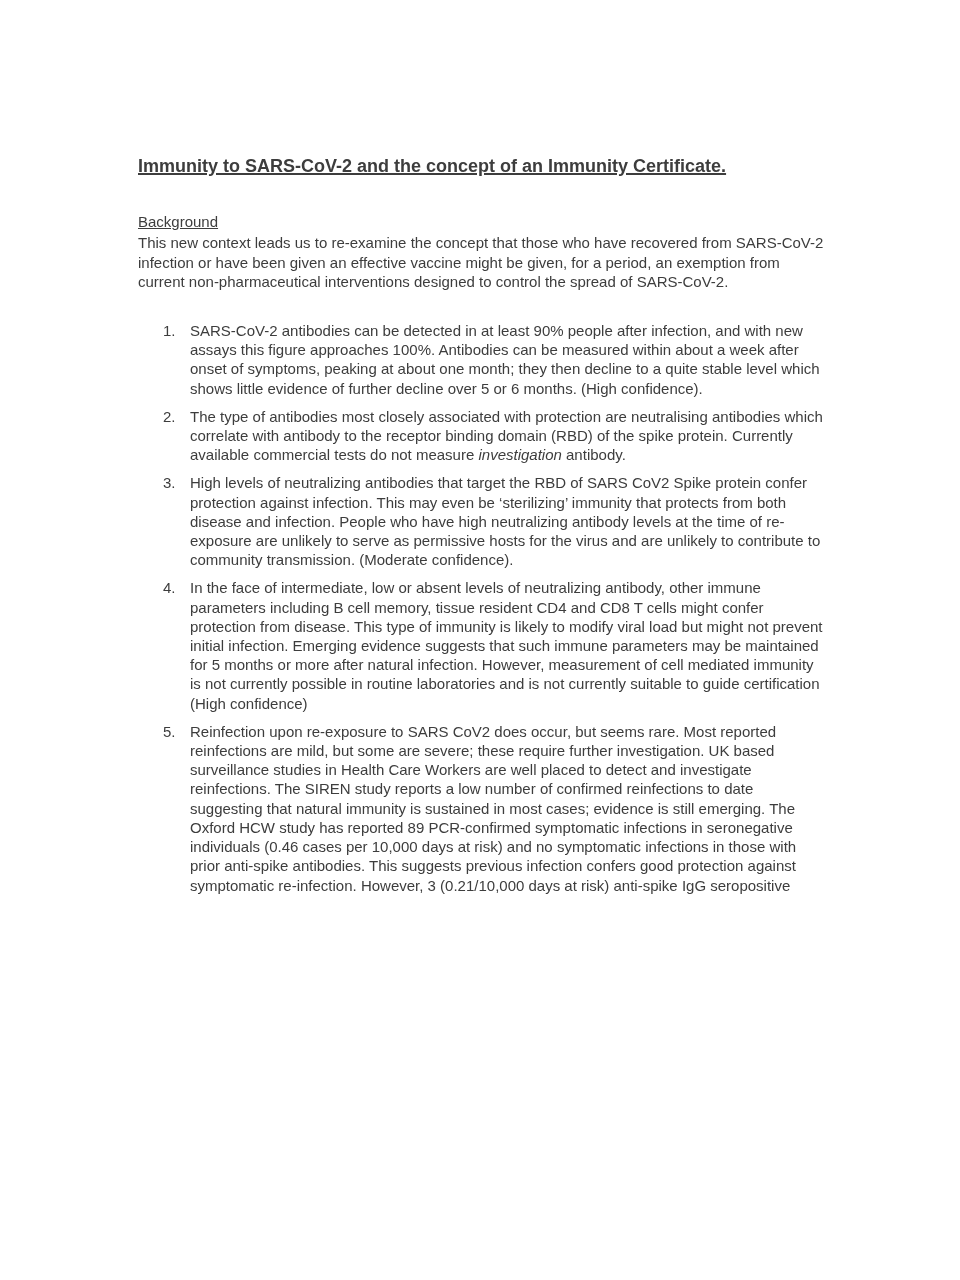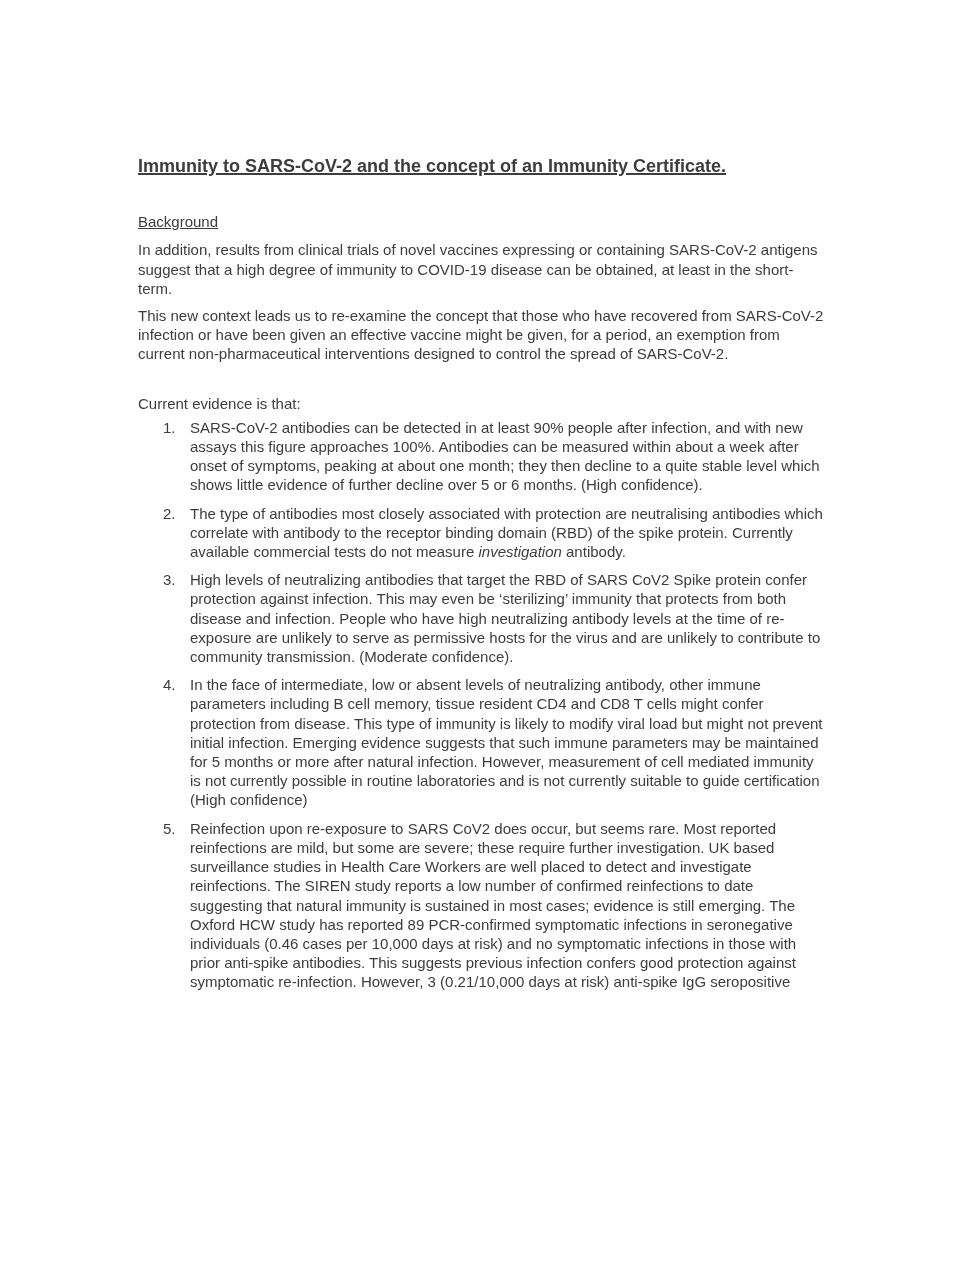"Background" .section-heading { margin: 0 0 9px 0 -> 0 0 2px 0 }
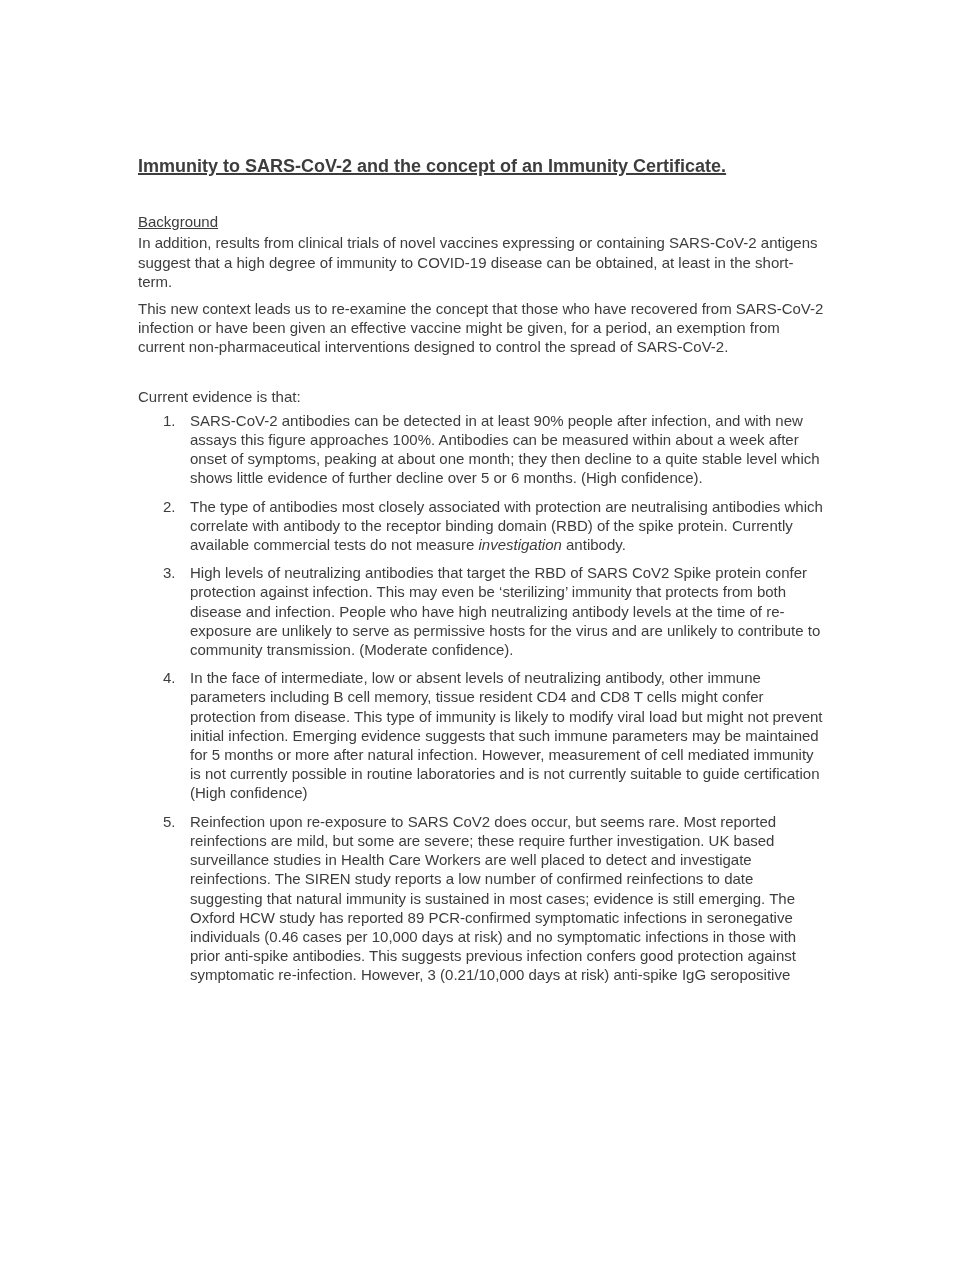"In addition, results from clinical" p.para { html: <p>In addition, results from clinical trials of novel vaccines expressing or containing SARS-CoV-2 antigens suggest that a high degree of immunity to COVID-19 disease can be obtained, at least in the short-term.</p> -> none }
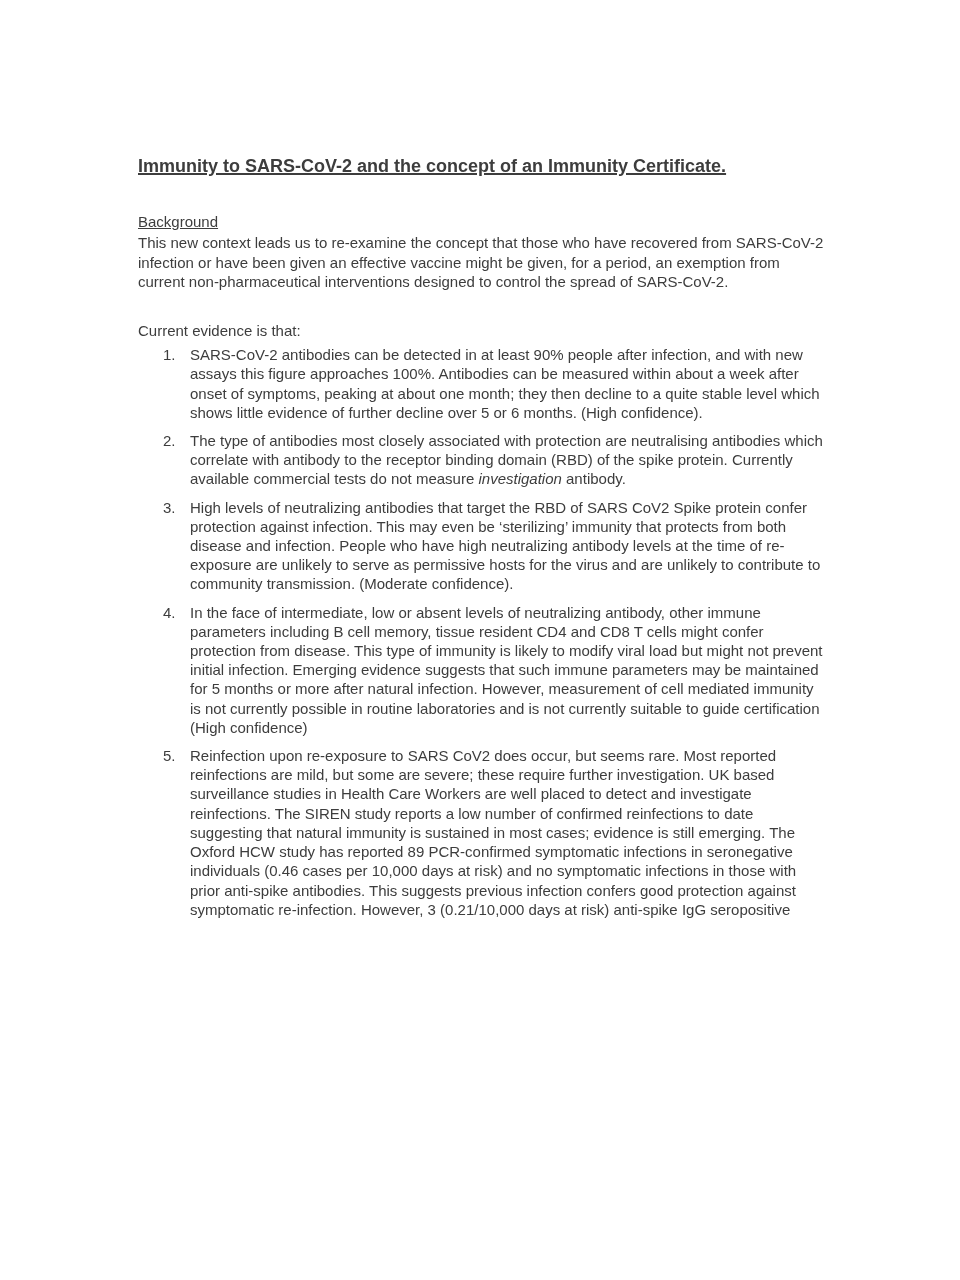"Current evidence is that:" p.intro { html: <p>Current evidence is that:</p> -> none }
